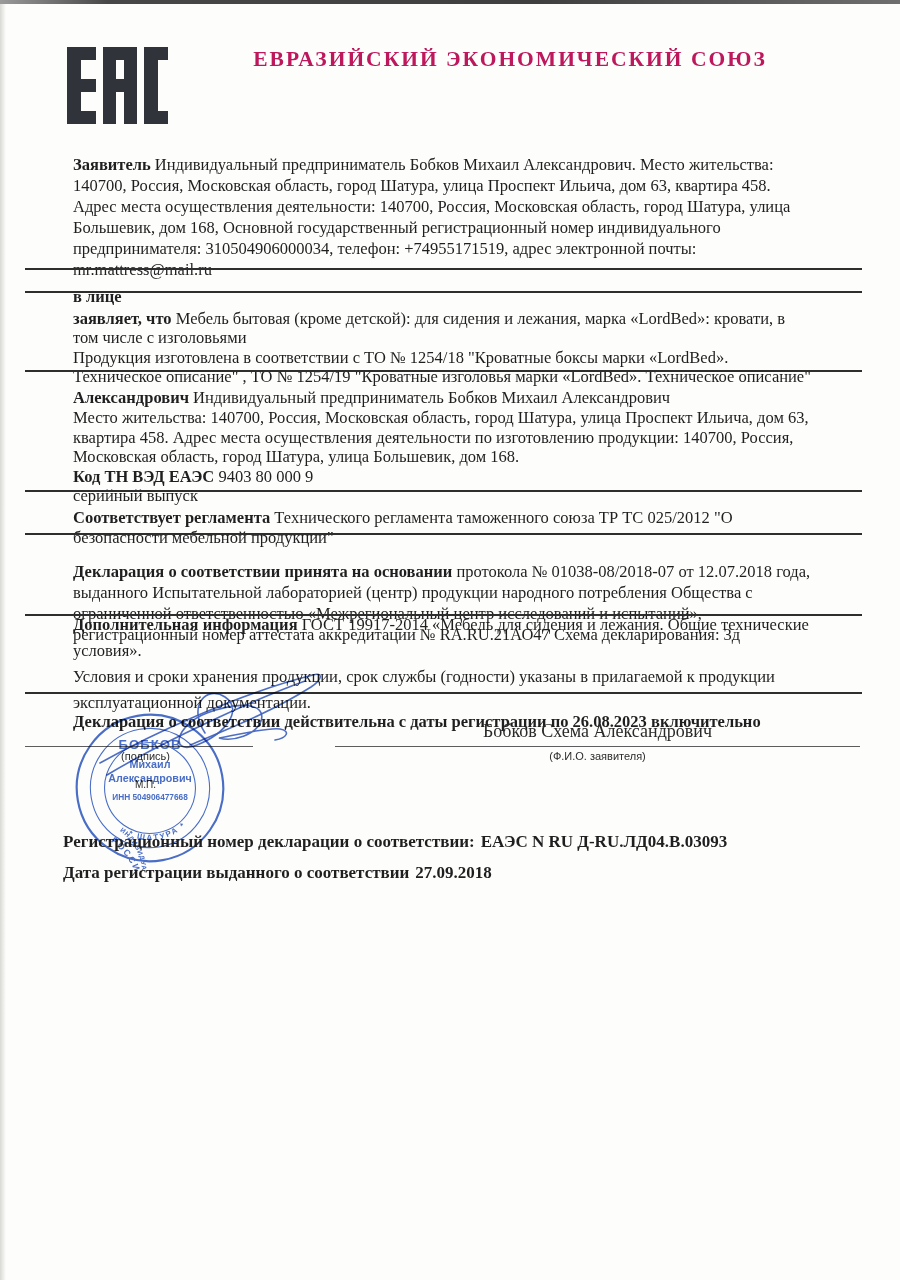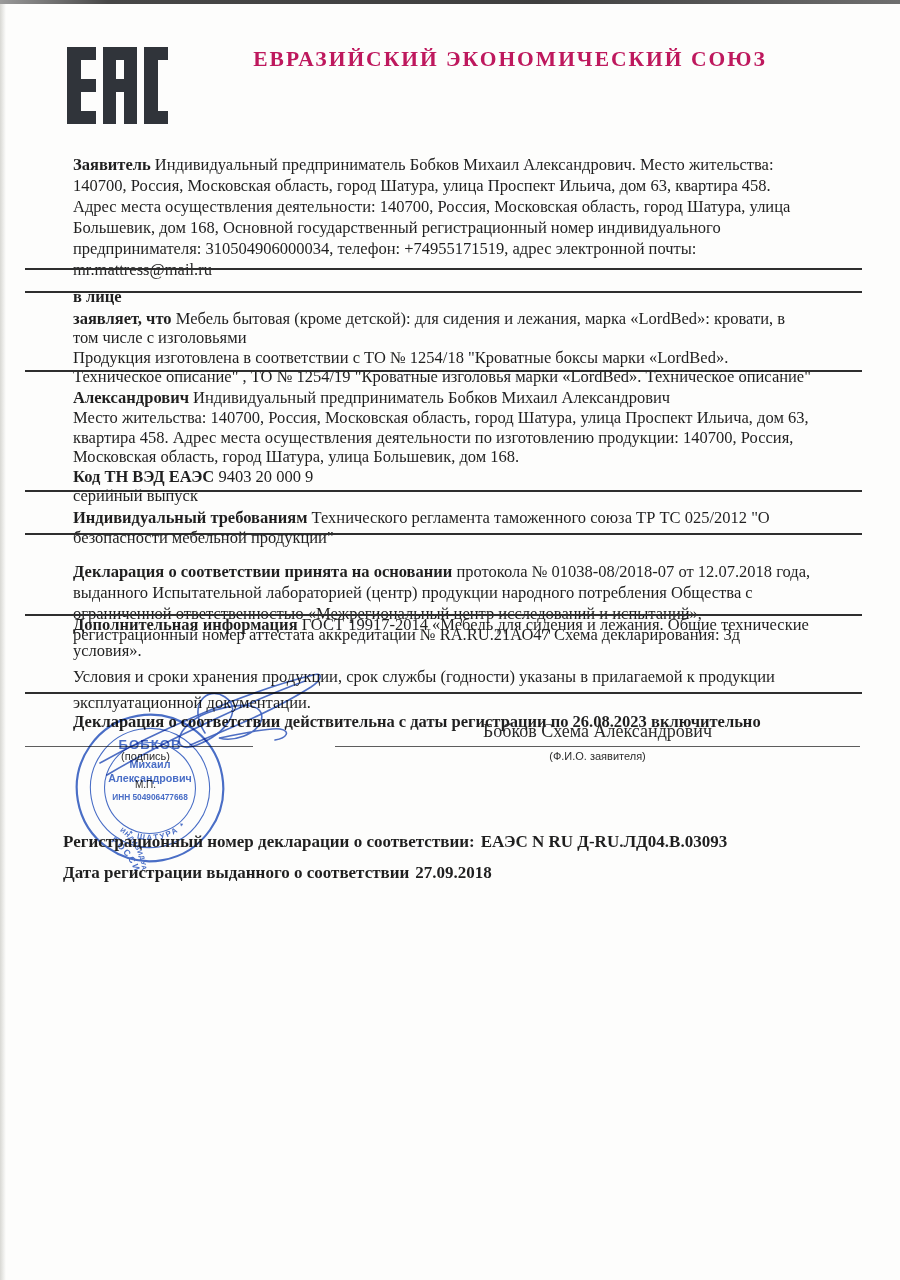"9403 20 000 9" span.t { text: 20 000 -> 80 000 }
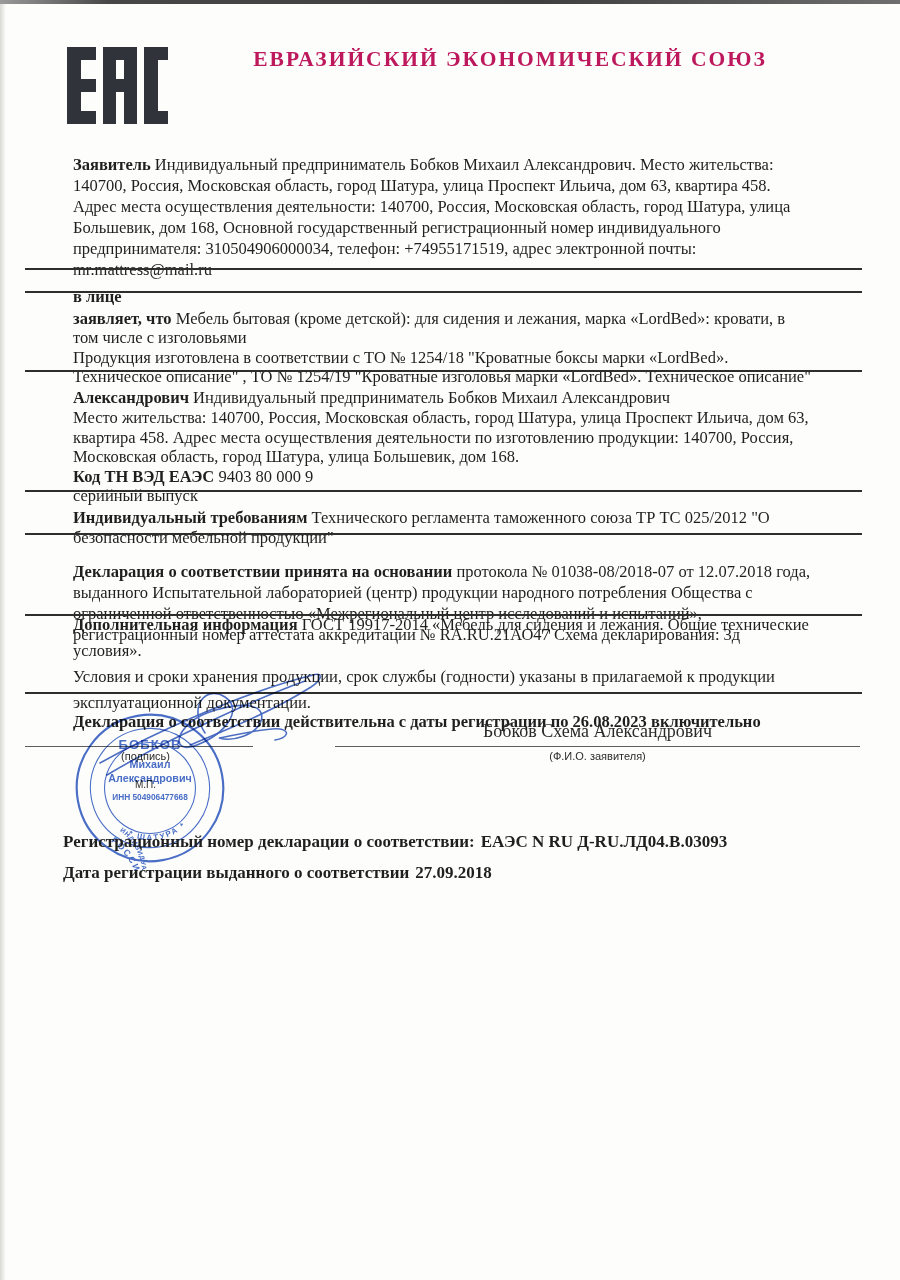"Индивидуальный требованиям" b { text: Индивидуальный требованиям -> Соответствует регламента }
